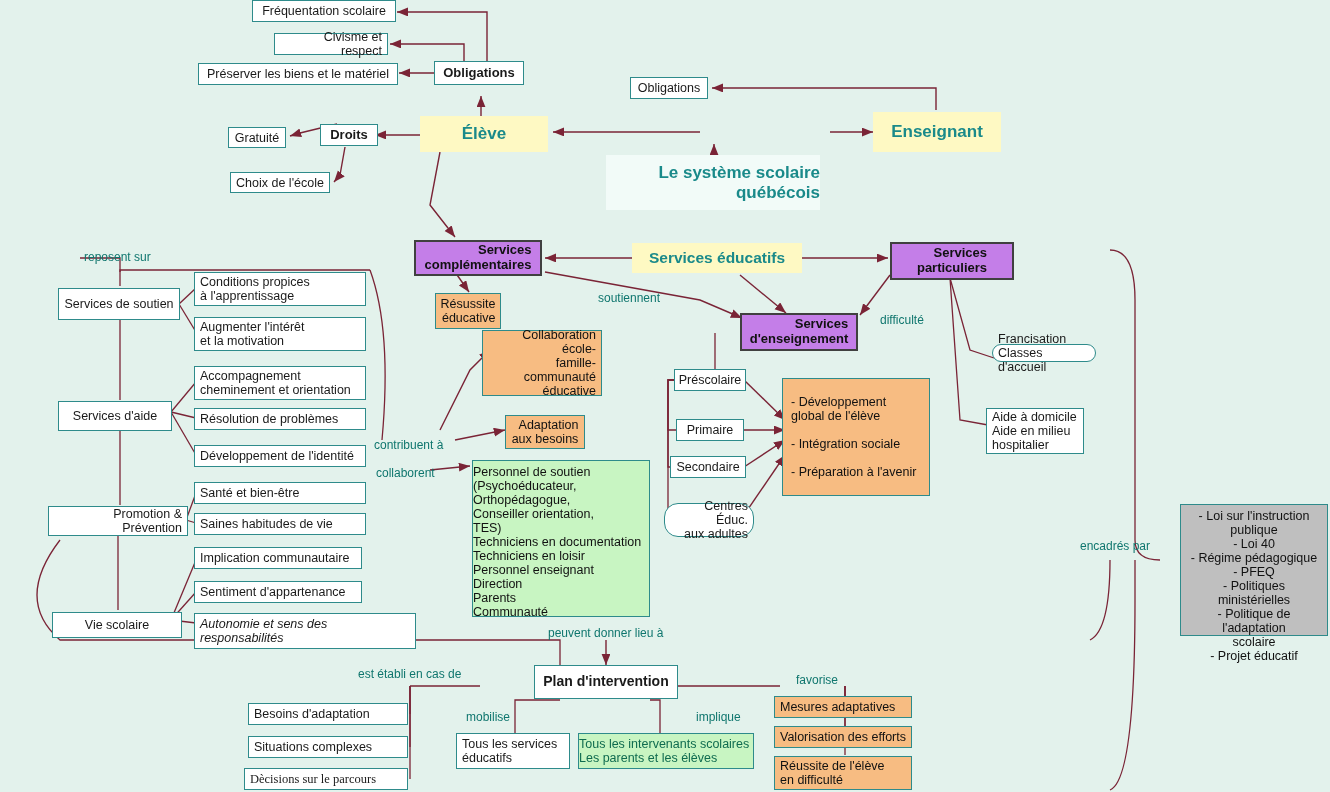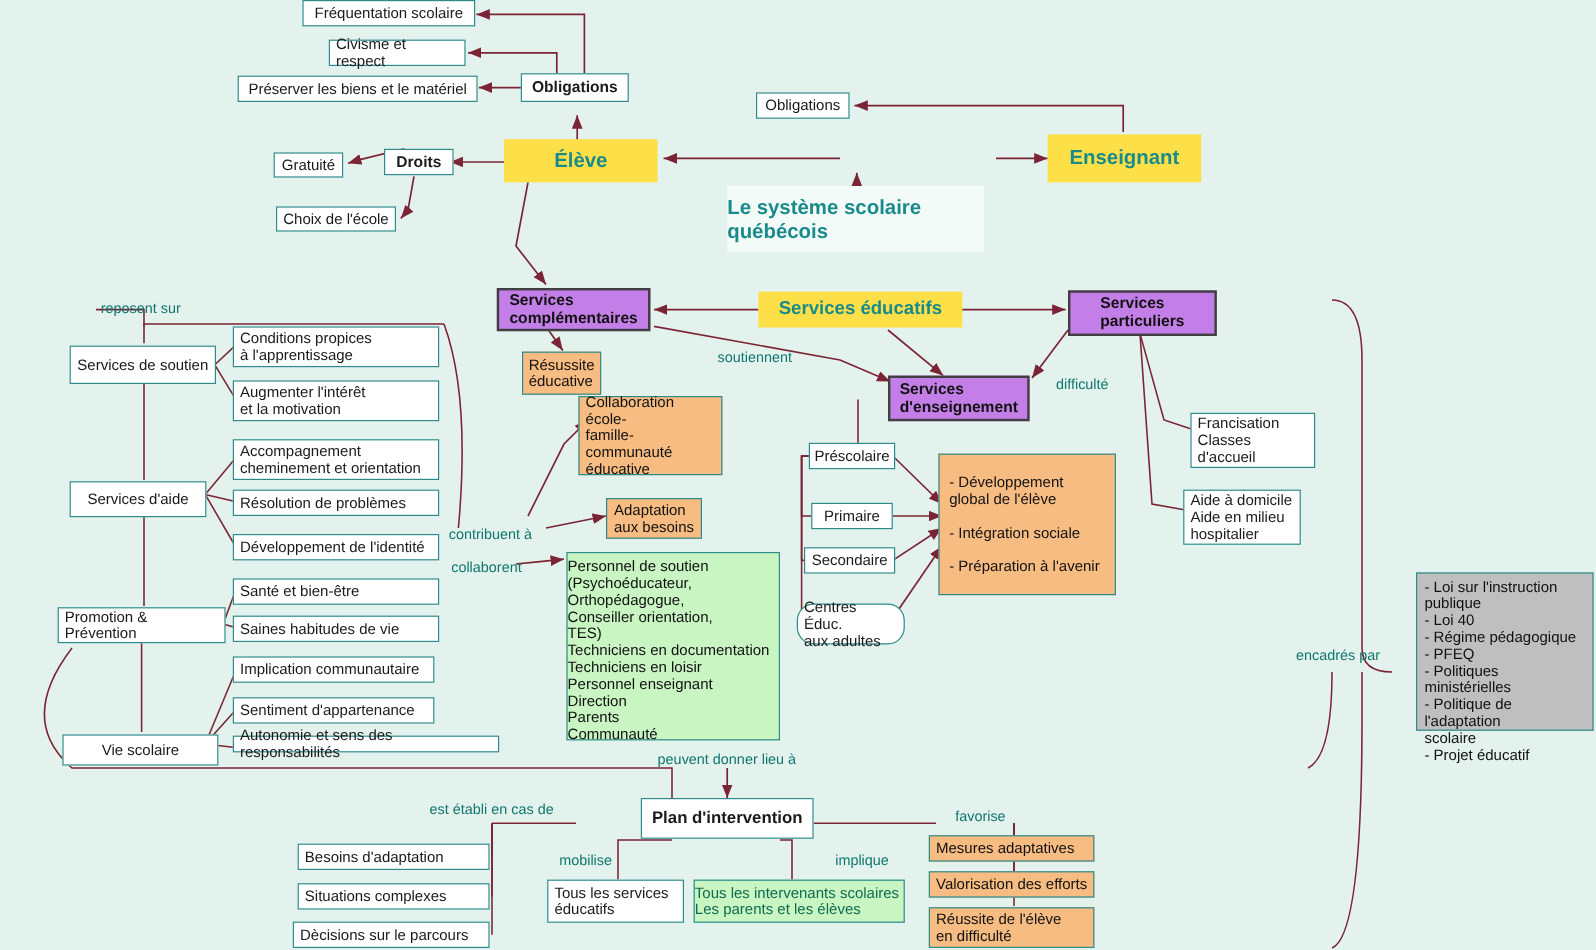"Fréquentation scolaire" .node { text-align: left -> right }
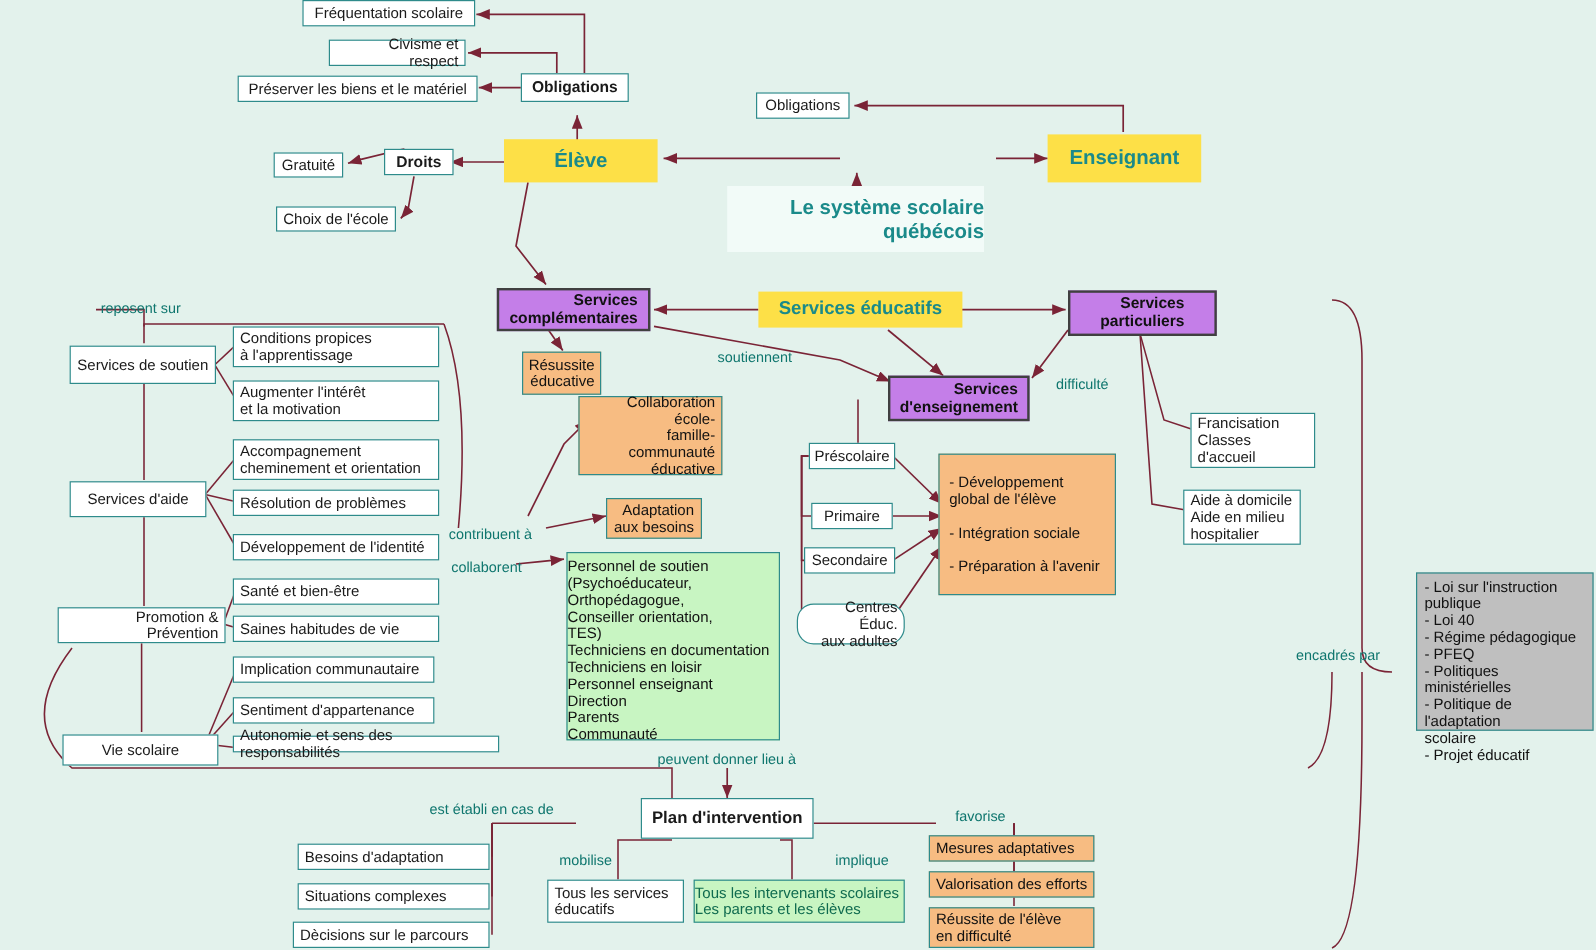"Élève" .titlebox { background: #fde047 -> #fef9c3 }
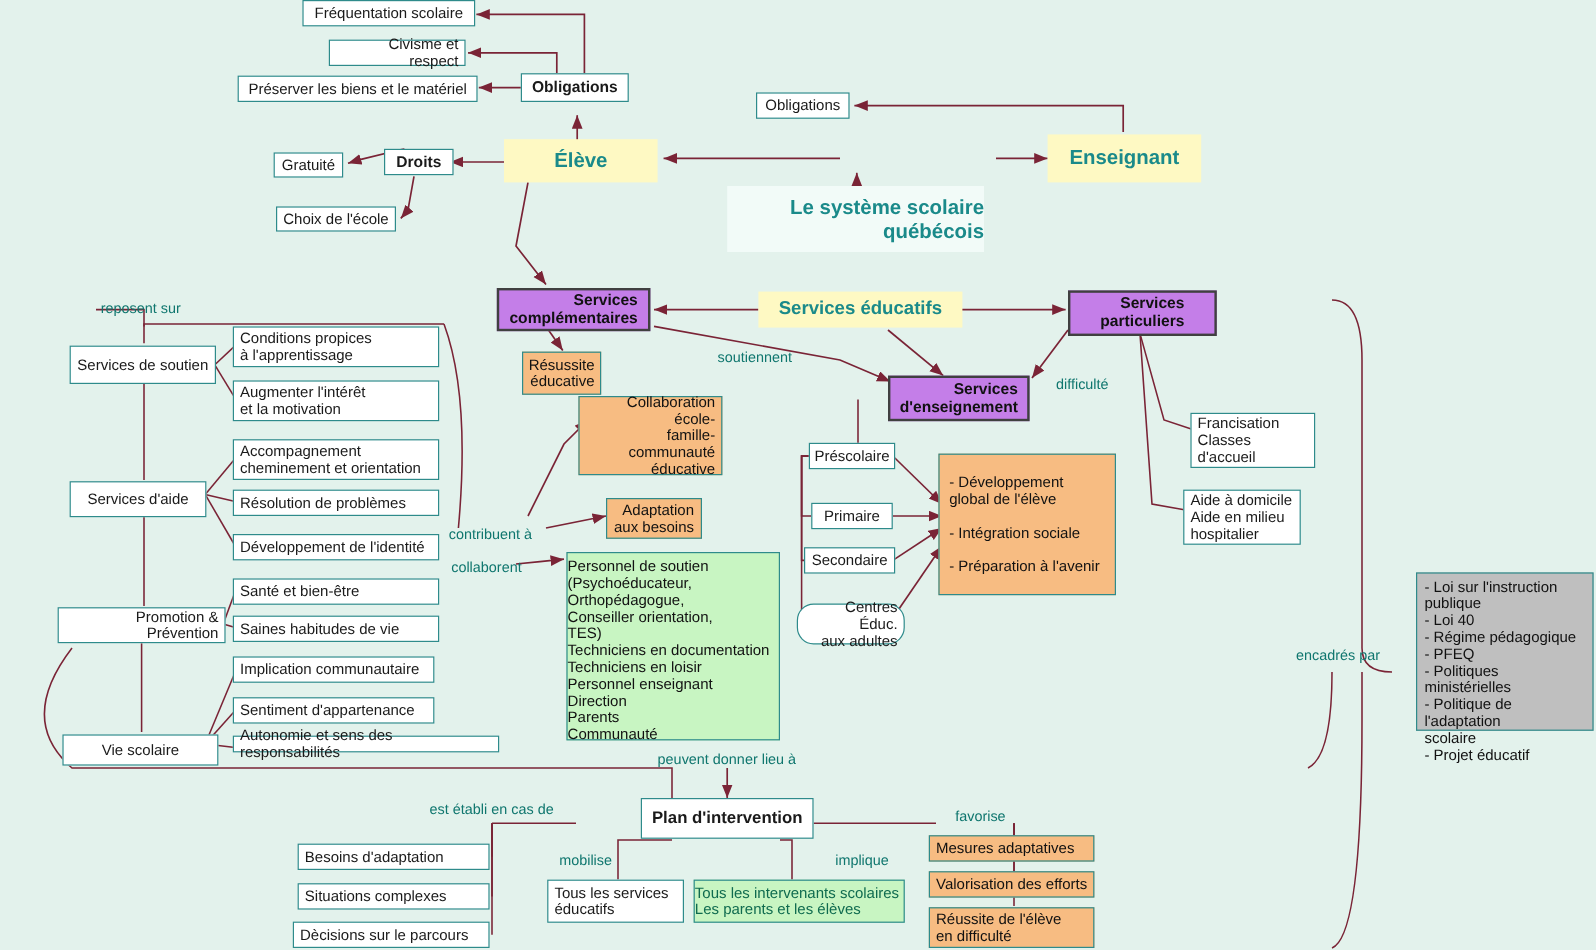"Francisation" div.node { border-radius: none -> 13px; height: 46px -> 18px }
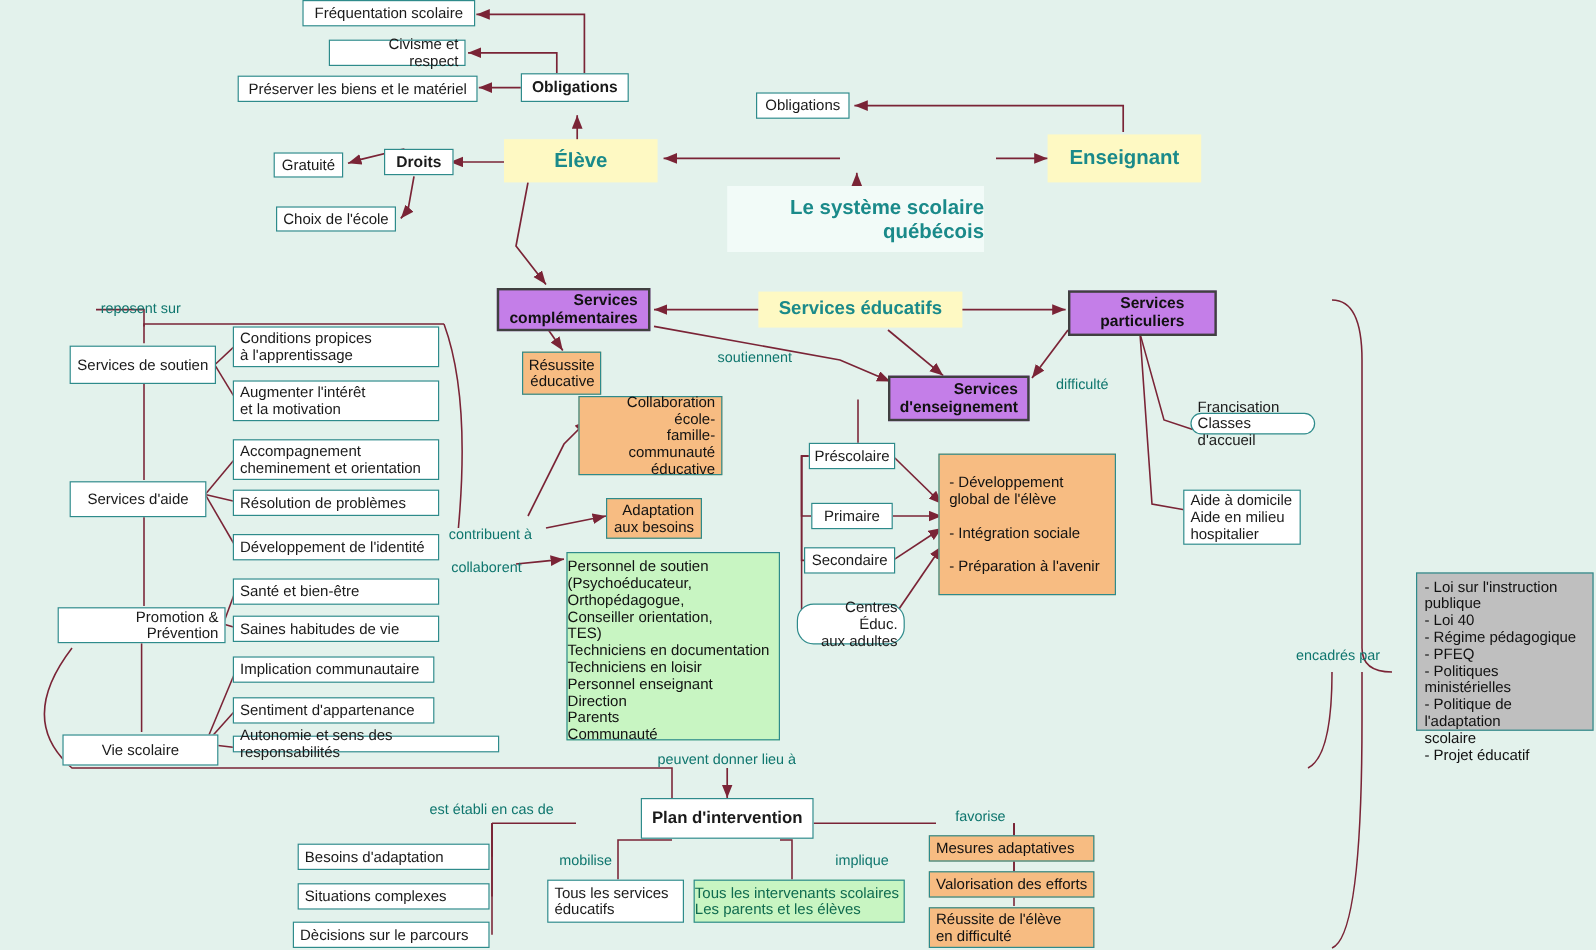"- Loi sur l'instruction" .grey { margin-top: none -> 27px; text-align: left -> center }
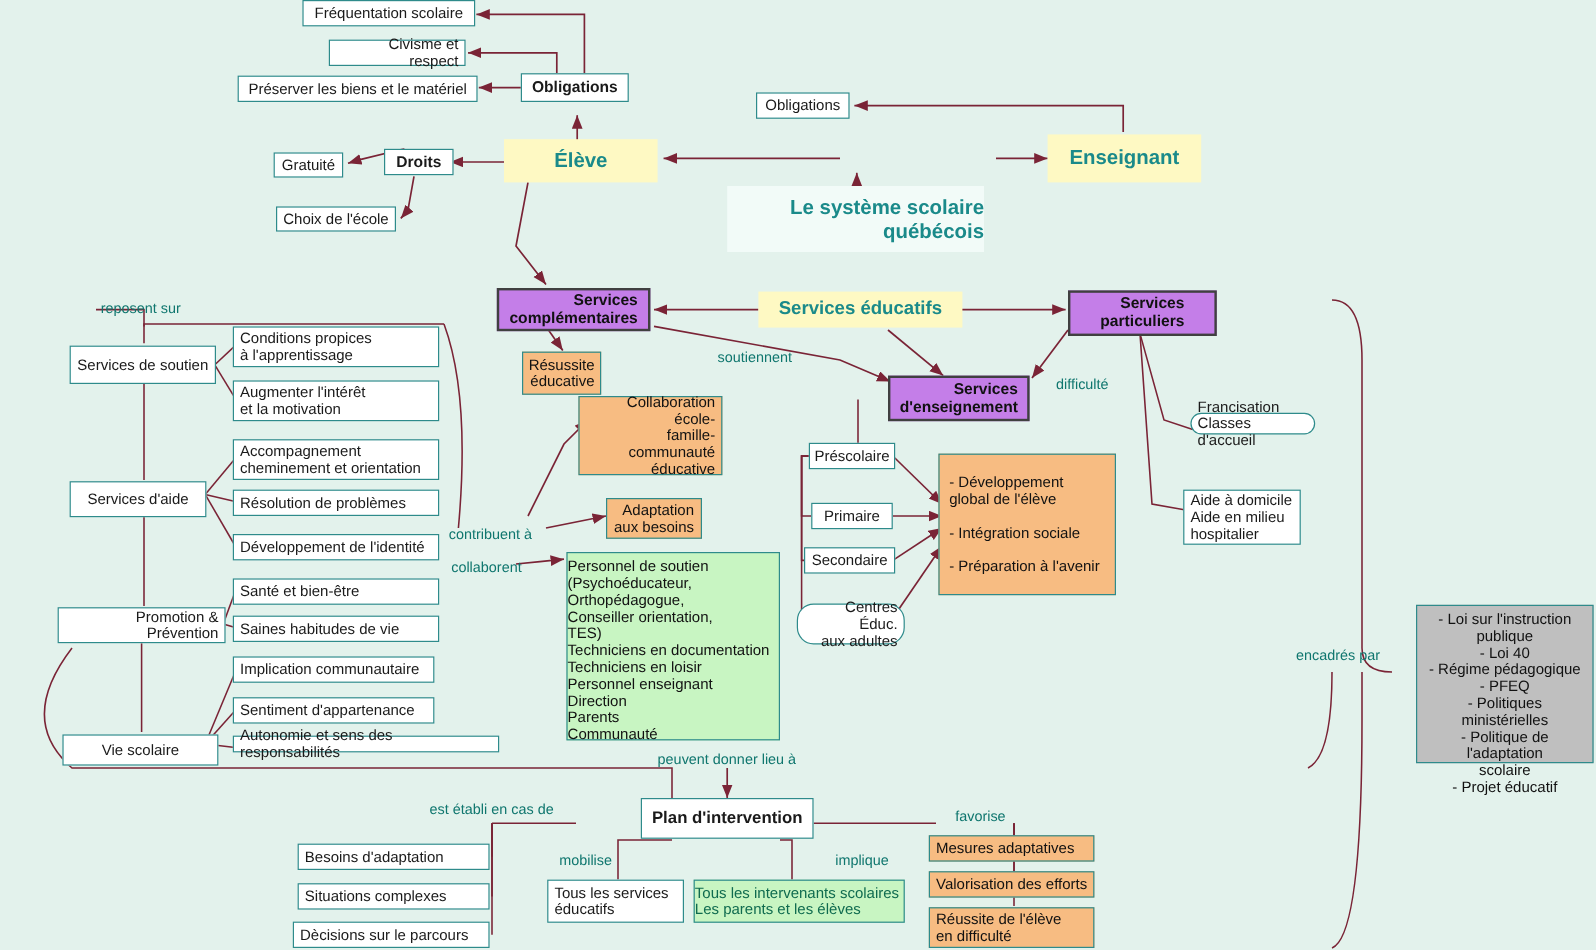"Autonomie et sens des responsabilités" div.node { font-style: none -> italic; height: 14px -> 36px }
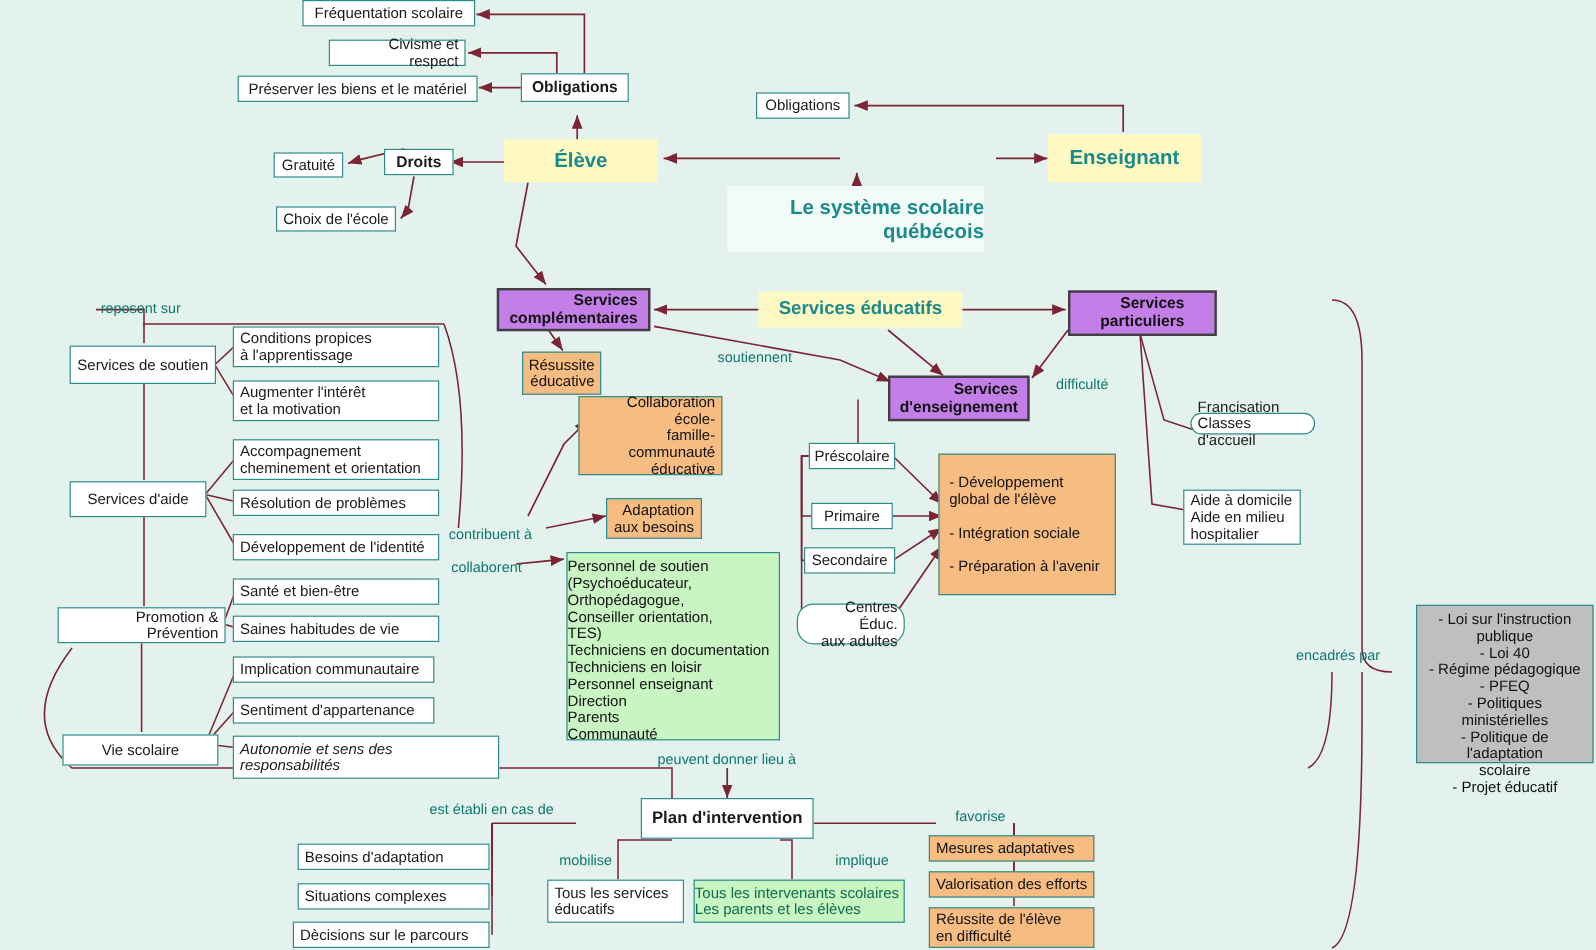"Dècisions sur le parcours" div.node { font-family: none -> Liberation Serif, serif }
